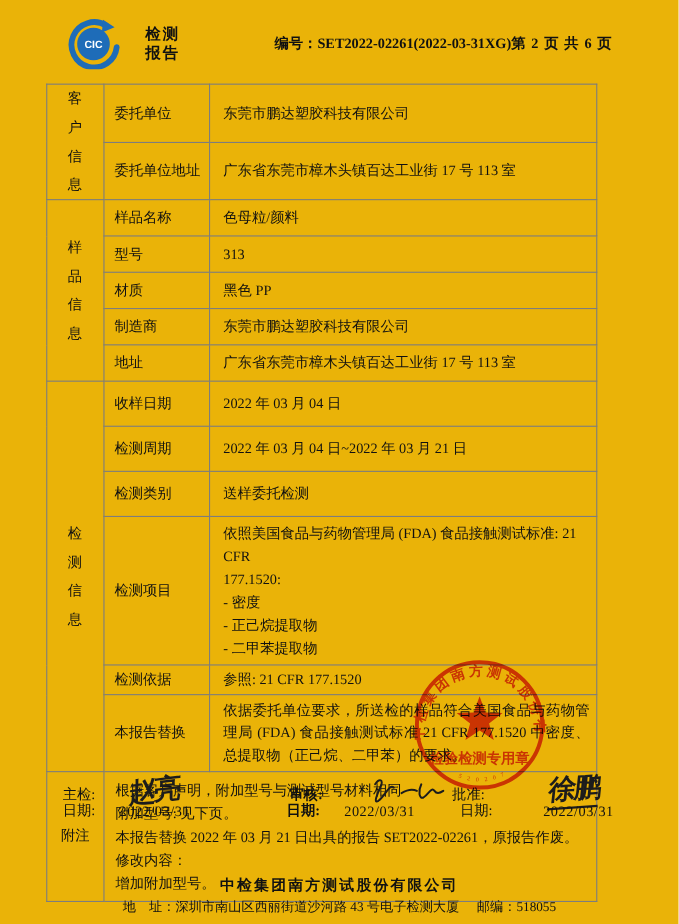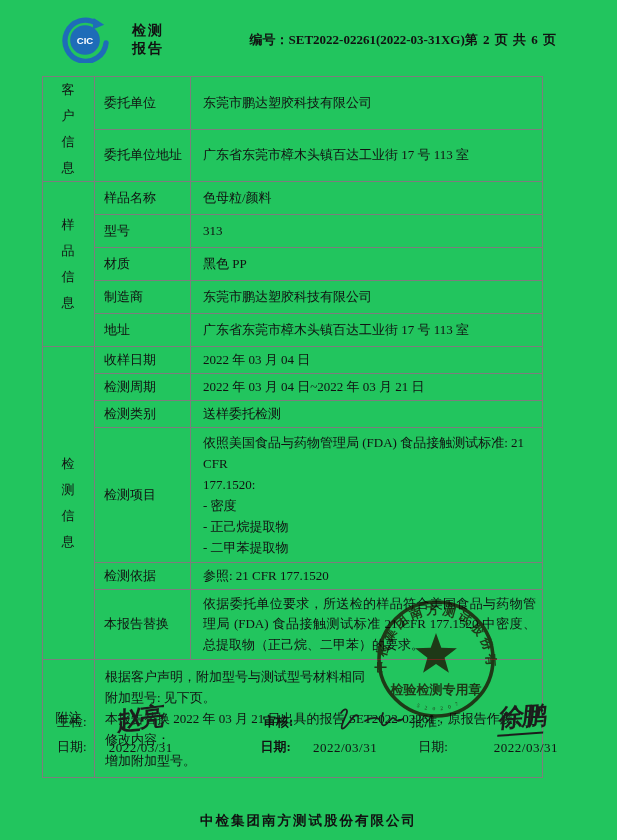"CIC" .page { background: #22c55e -> #eab308 }
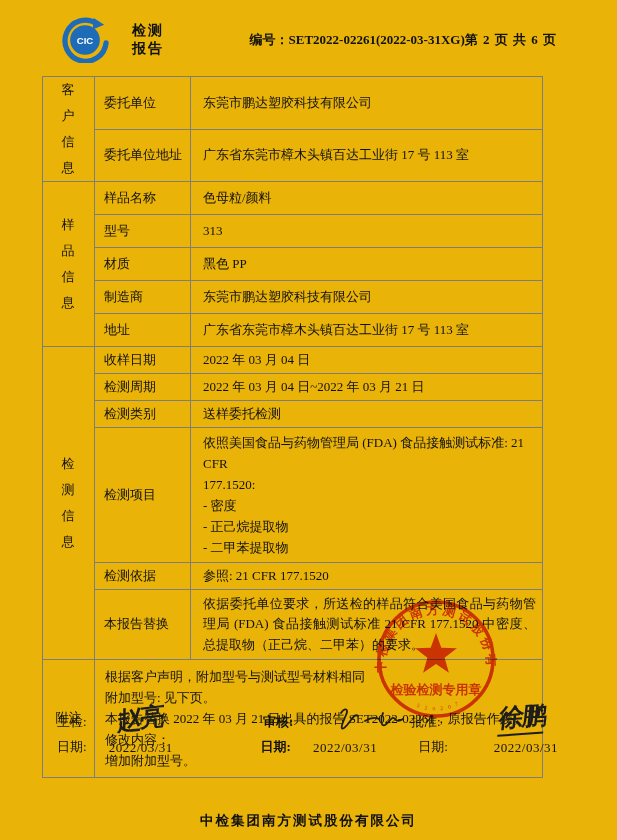"收样日期" tr.h27 td { height: 27px -> 41px }
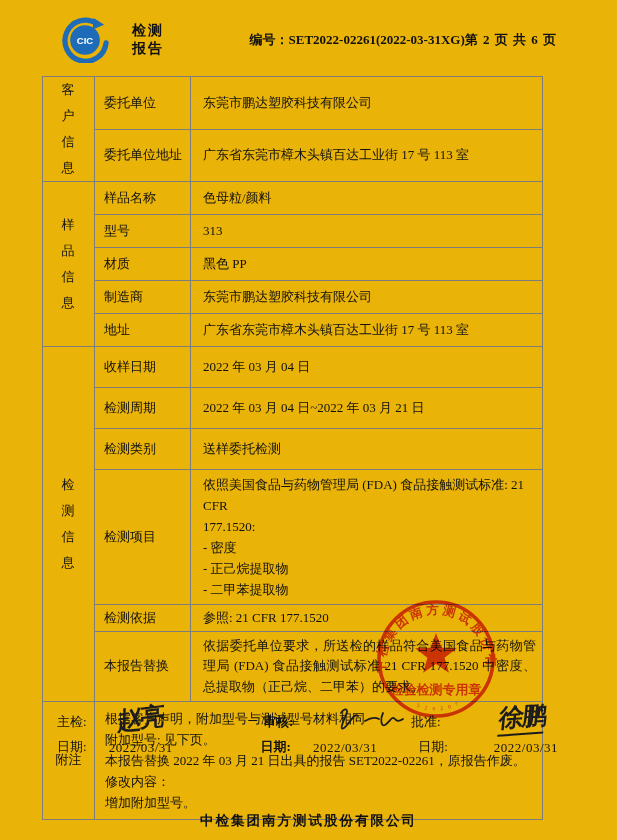"日期:" .r2 { top: 66px -> 56px }
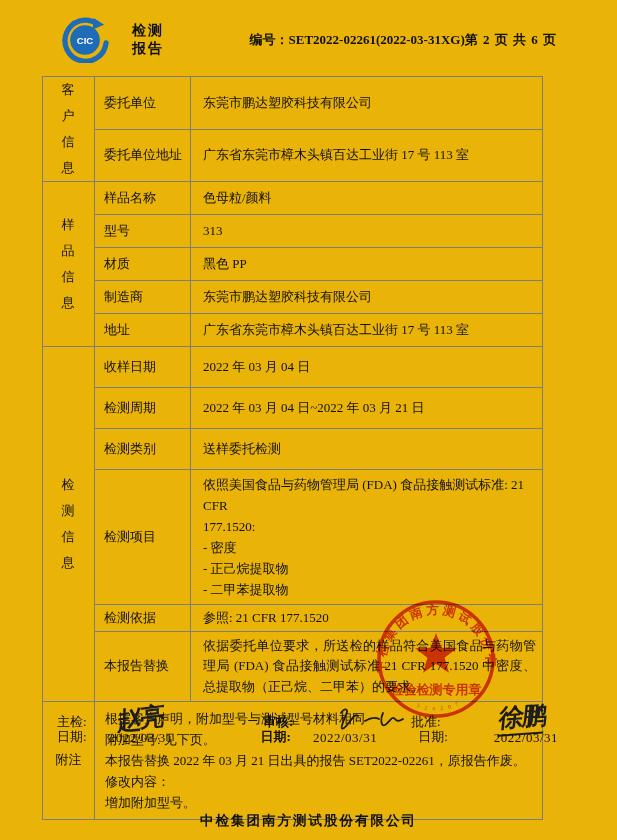"地 址：深圳市南山区西丽街道沙河路 43 号电子检测大厦 邮编：518055" div.line { html: none -> <div> <span>地 址：</span><span>深圳市南山区西丽街道沙河路 43 号电子检测大厦</span> <span></span> <span>邮编：</span><span>518055</span> </div> }
